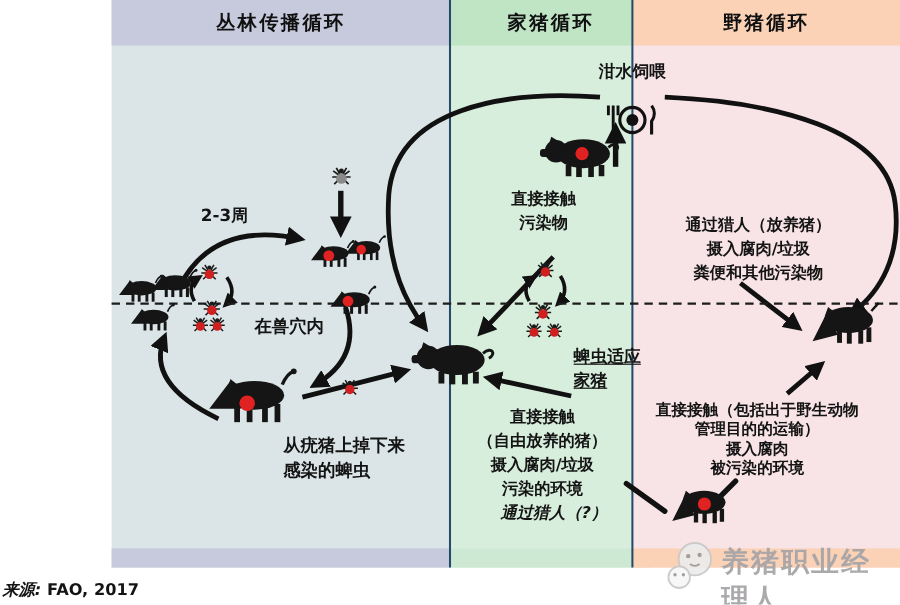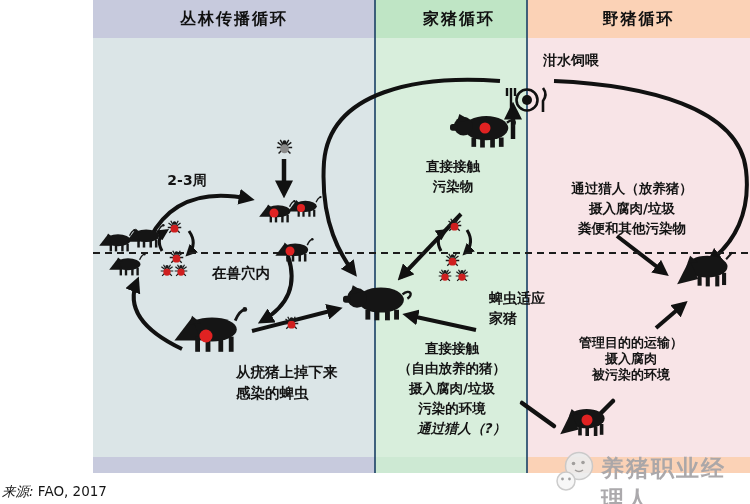"泔水饲喂" div.lbl { margin-left: 44px -> none }
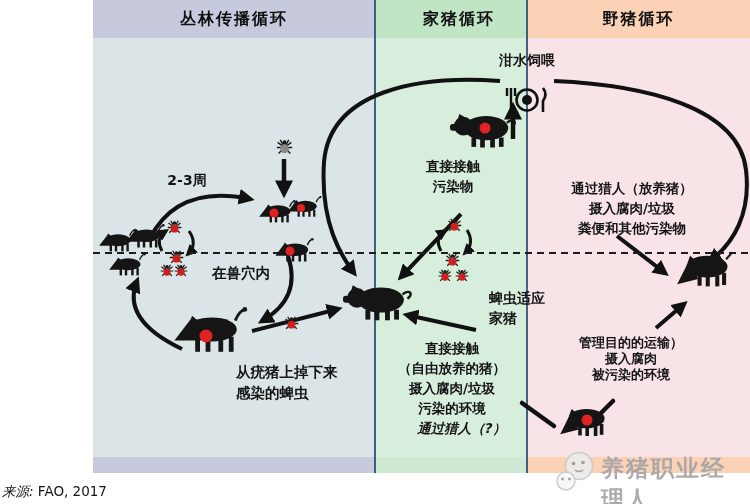"蜱虫适应" div.lbl { left: 489px -> 478px; text-decoration: none -> underline }
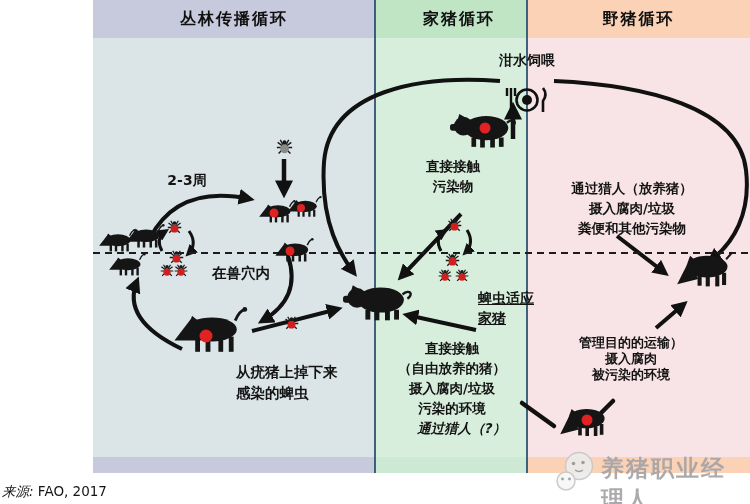"直接接触（包括出于野生动物" span.line { html: none -> <span>直接接触（包括出于野生动物</span> }
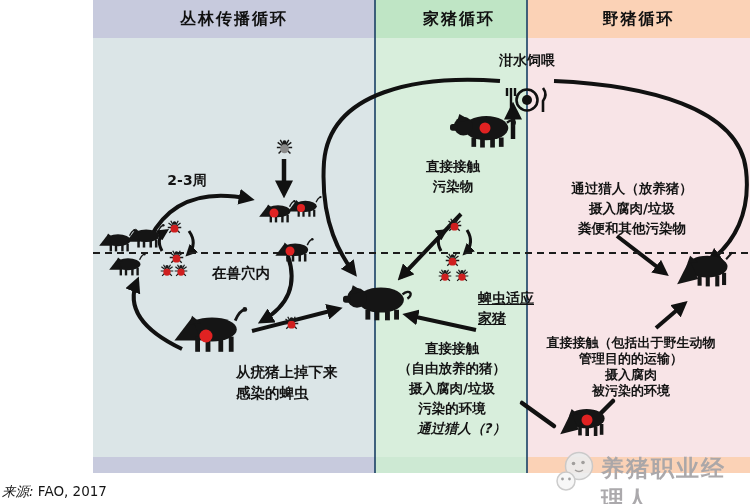"来源: FAO, 2017" .caption { font-weight: none -> bold }
